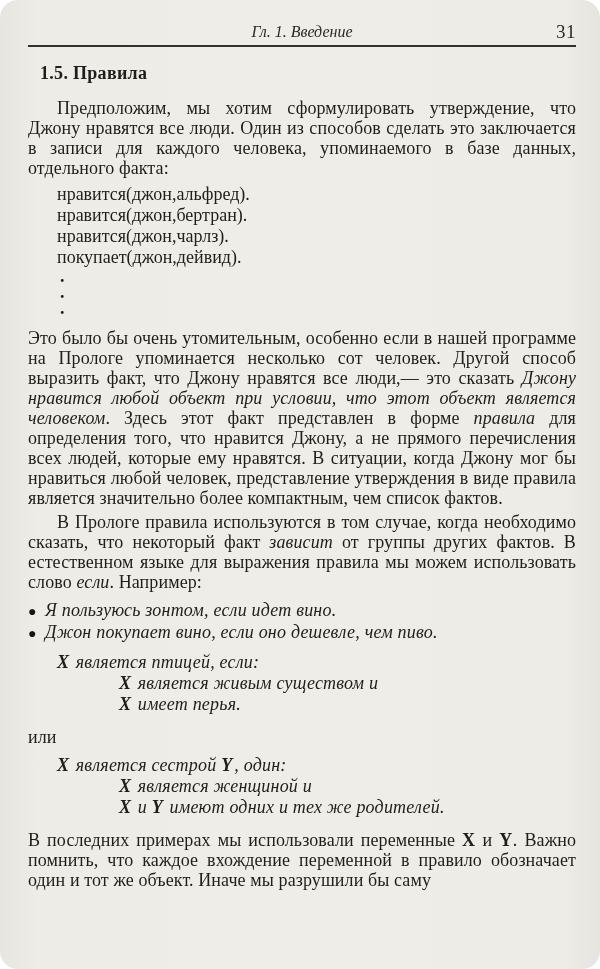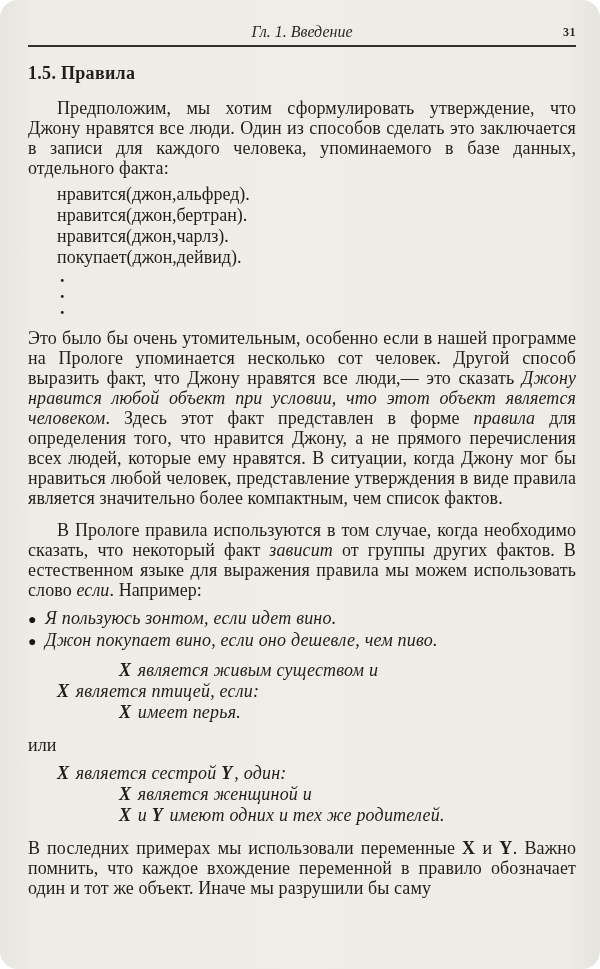"31" .page-number { font-size: 12px -> 19px; font-weight: bold -> none }
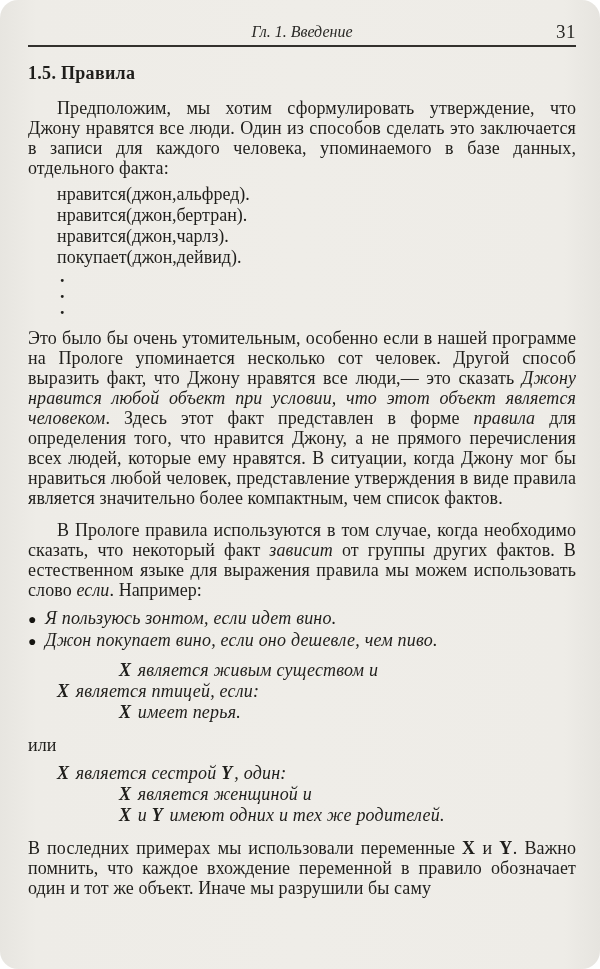"1.5. Правила" .section-title { margin: 16px 0 0 0 -> 16px 0 0 12px }
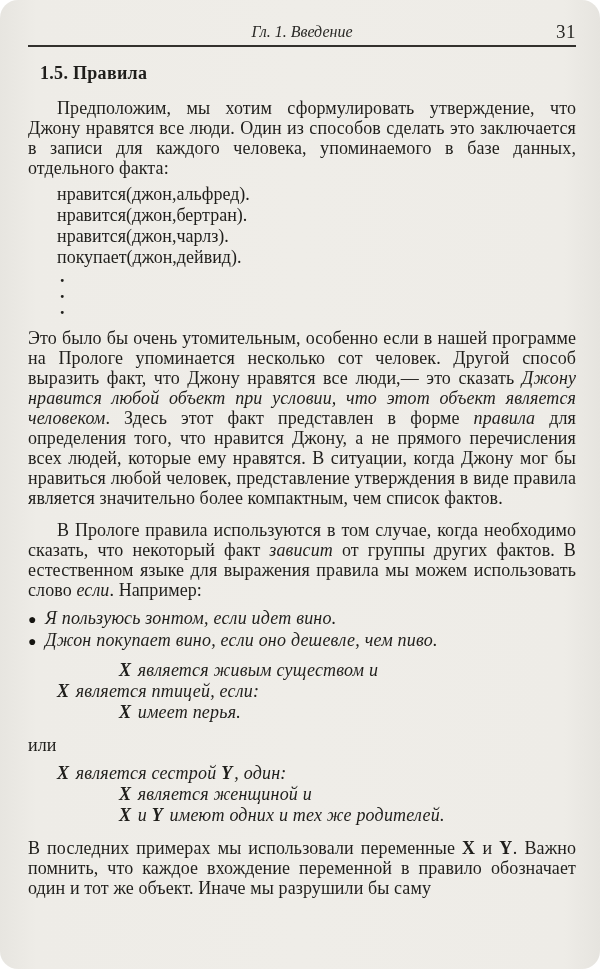"В Прологе правила используются в" p.tight { margin-top: 12px -> 4px }
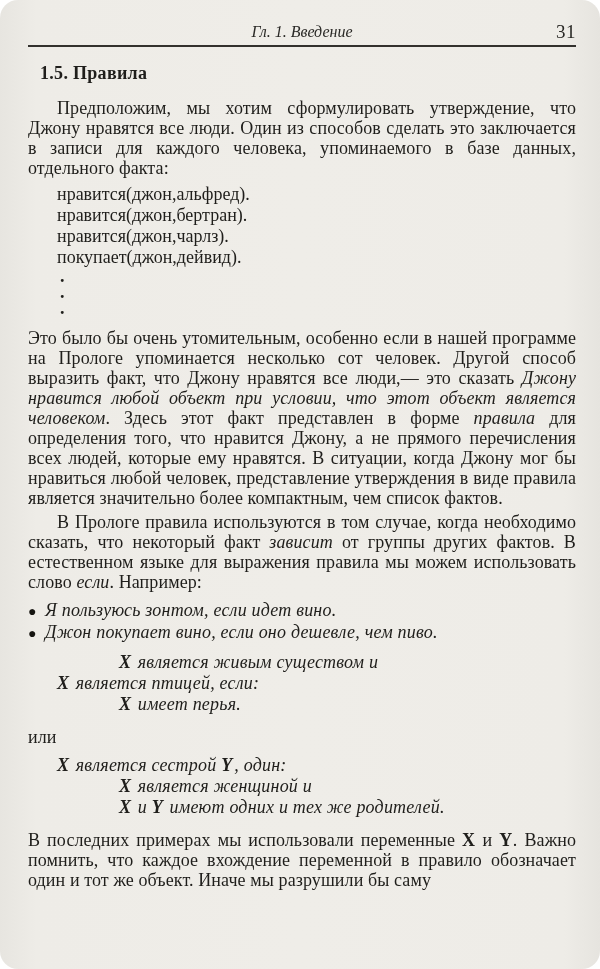"X является живым существом и" div.rule-line { order: before "X является птицей, если:" -> after "X является птицей, если:" }
